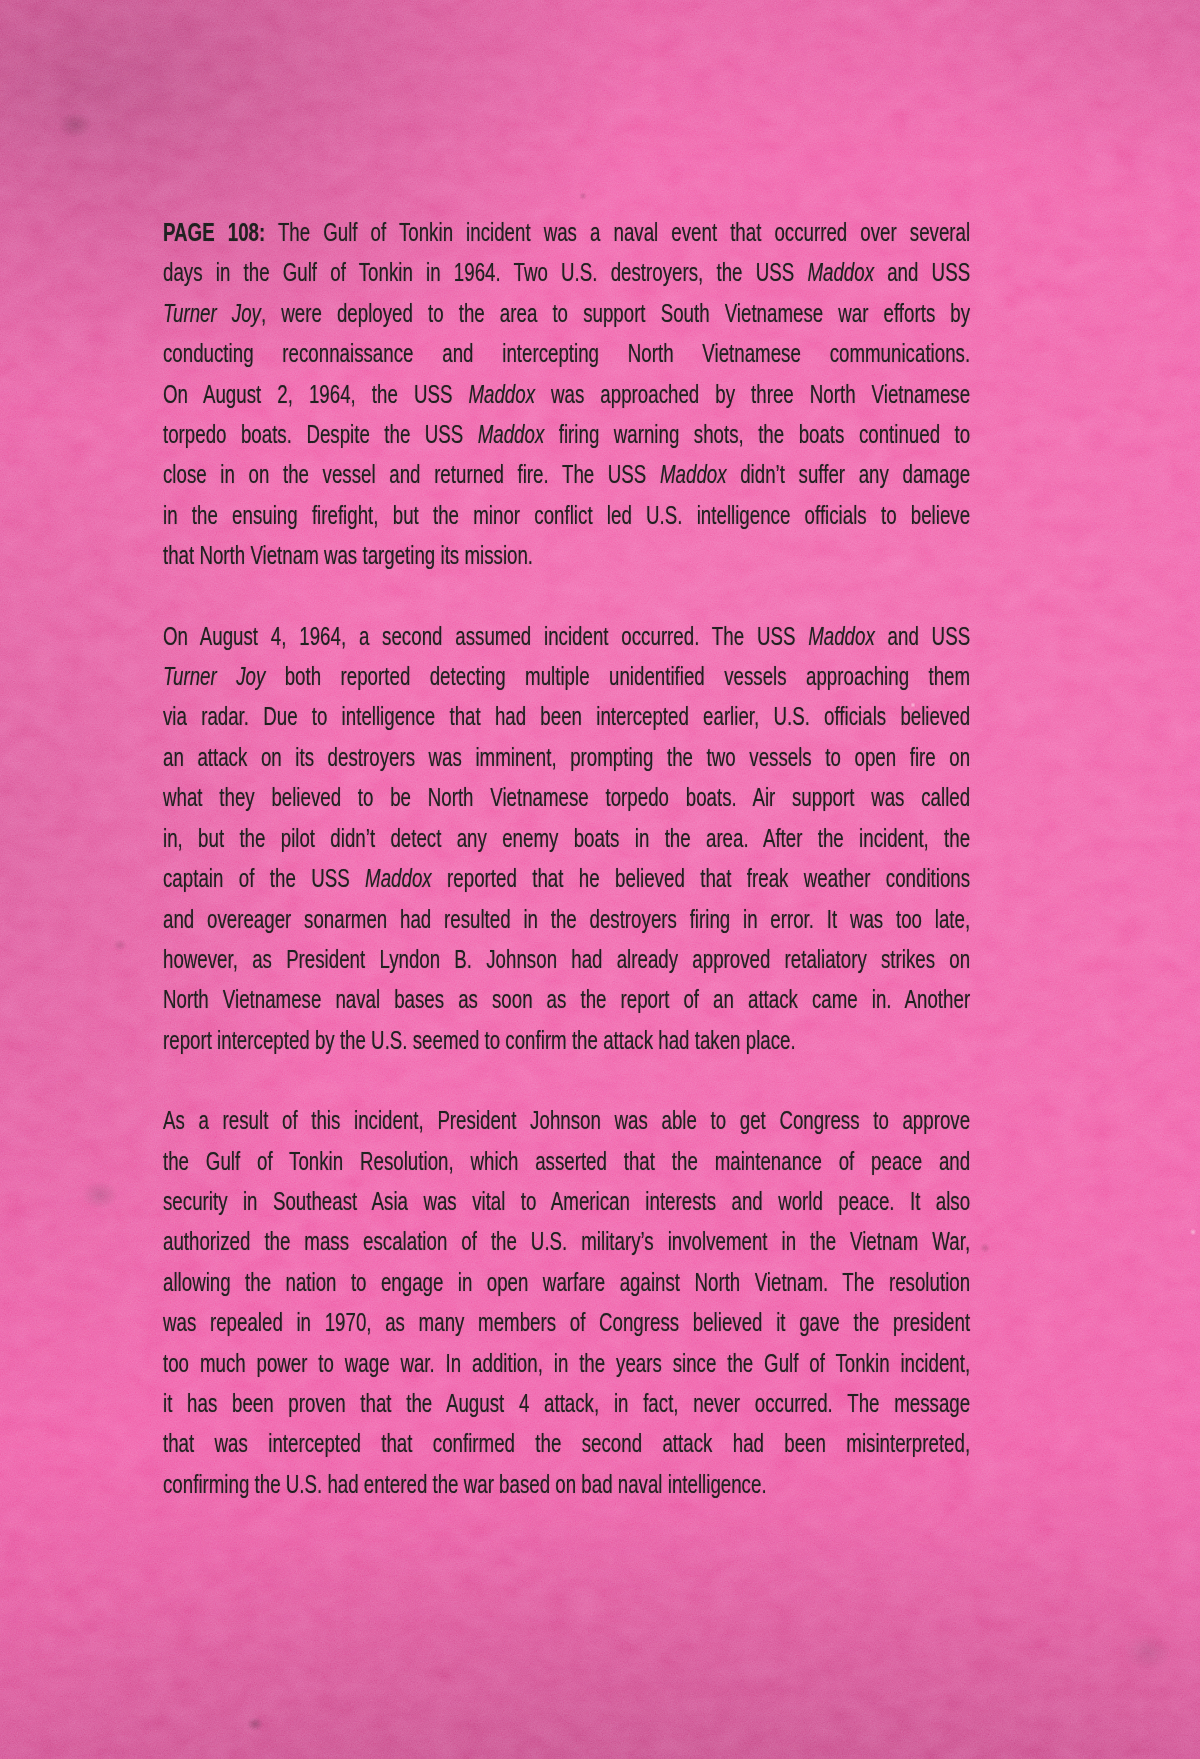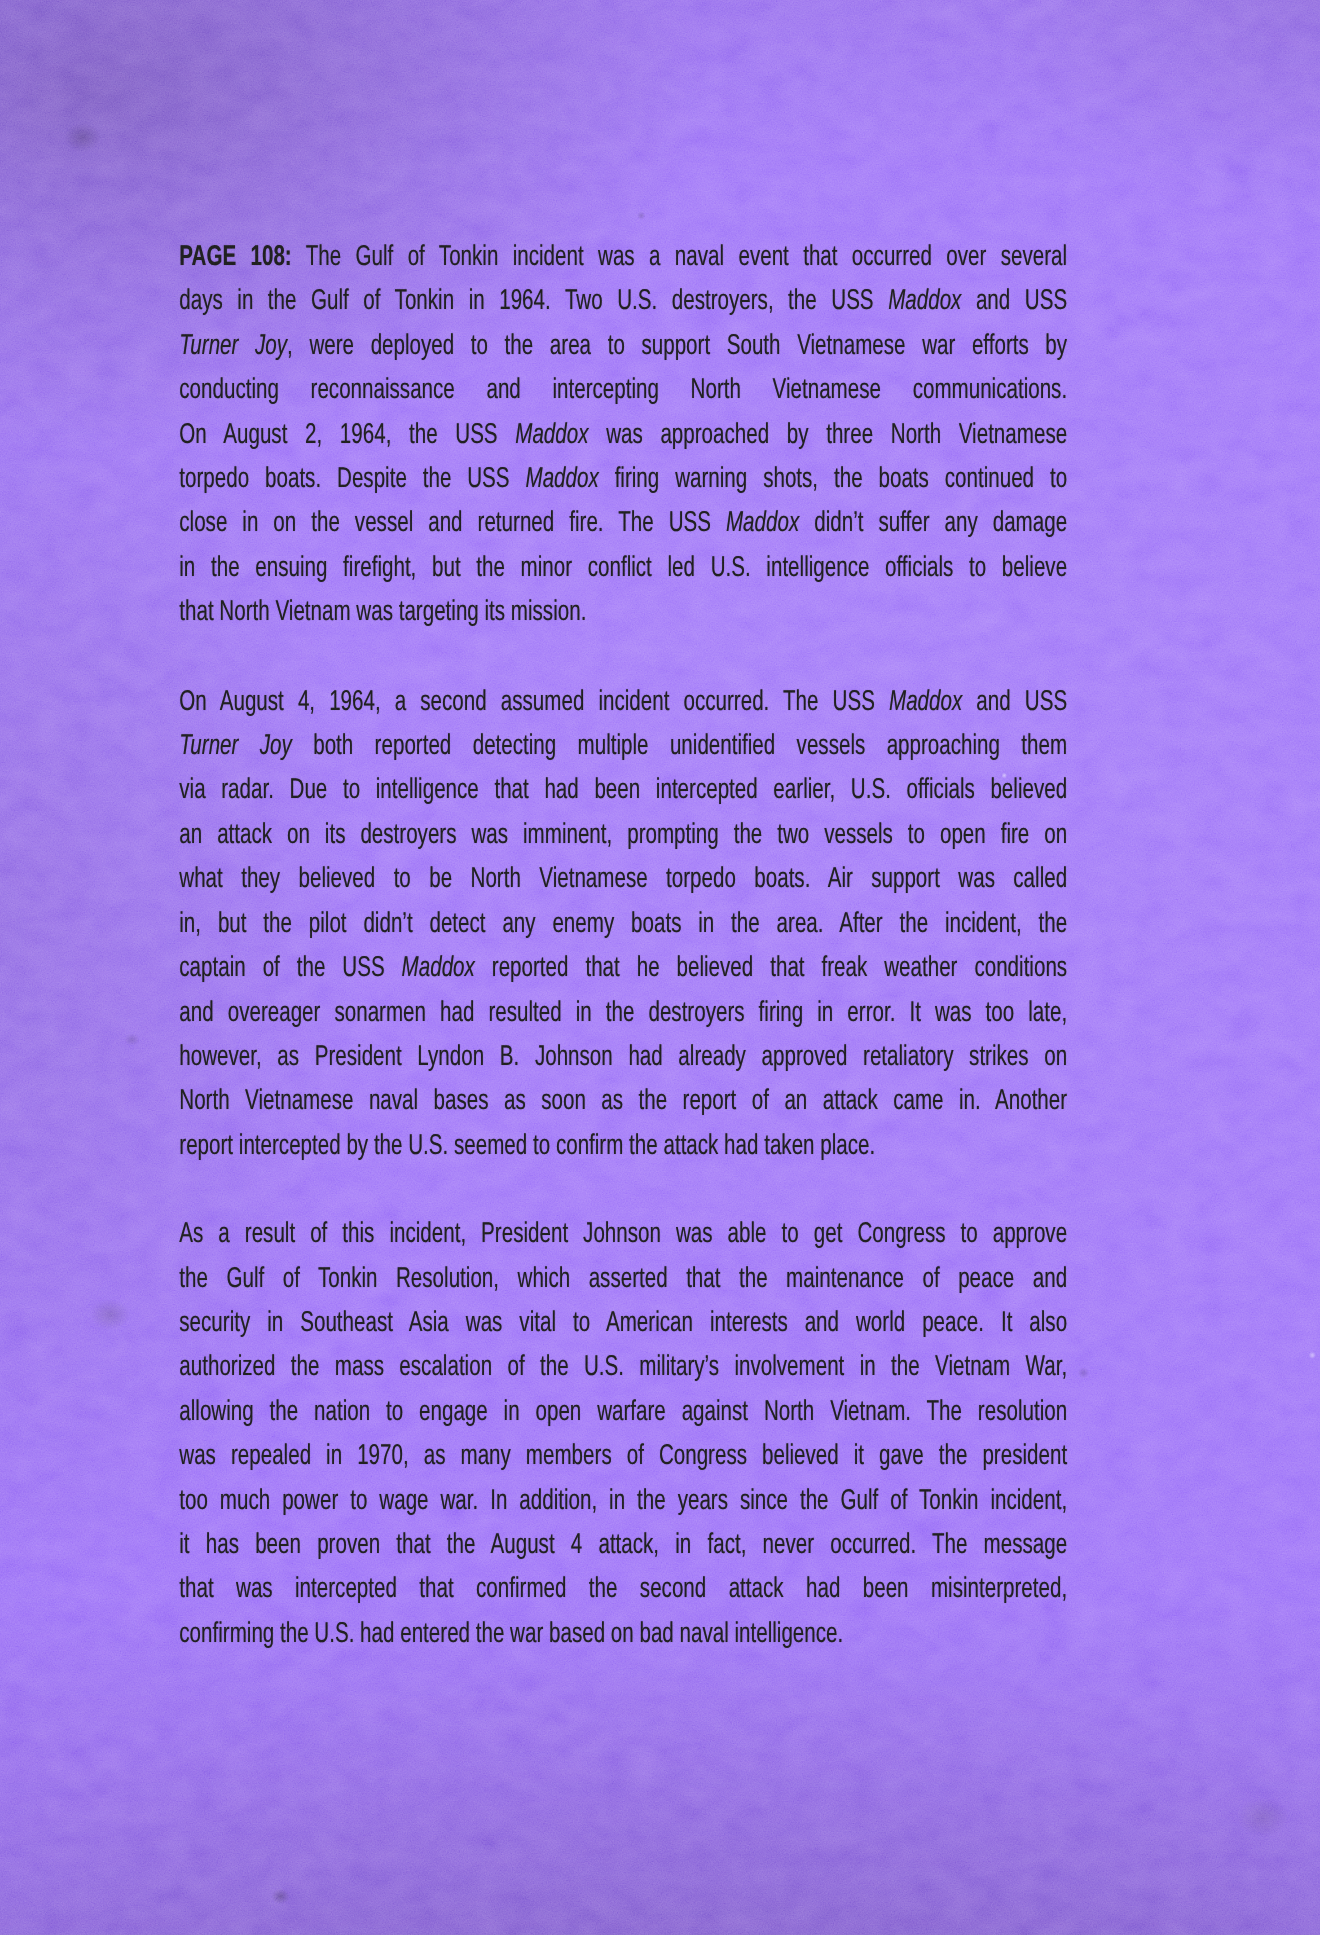"PAGE 108: The Gulf of" .page { background: #8b5cf6 -> #ec4899 }
